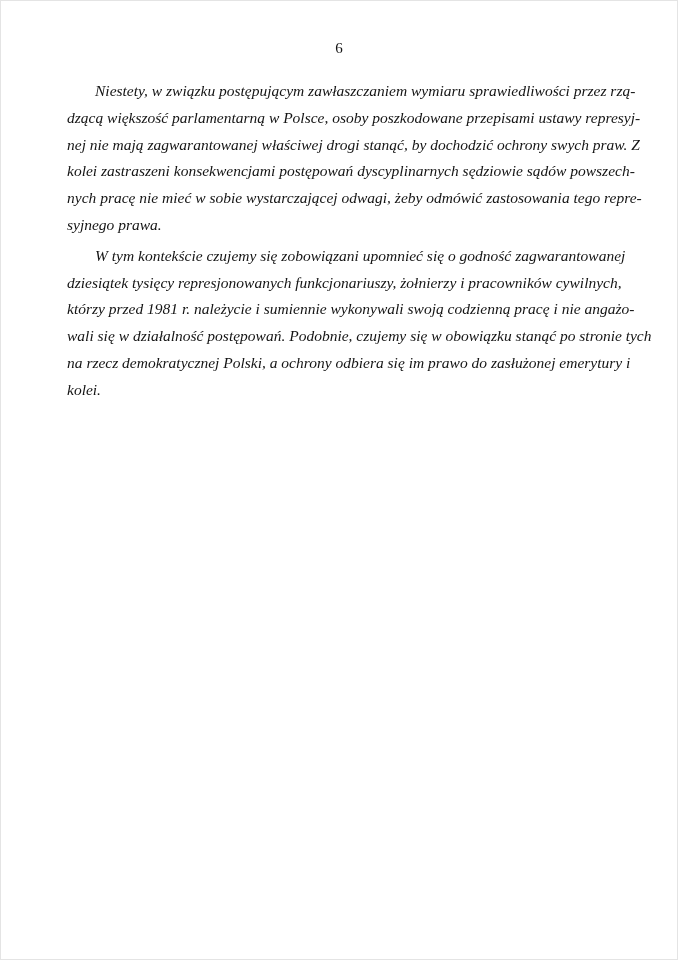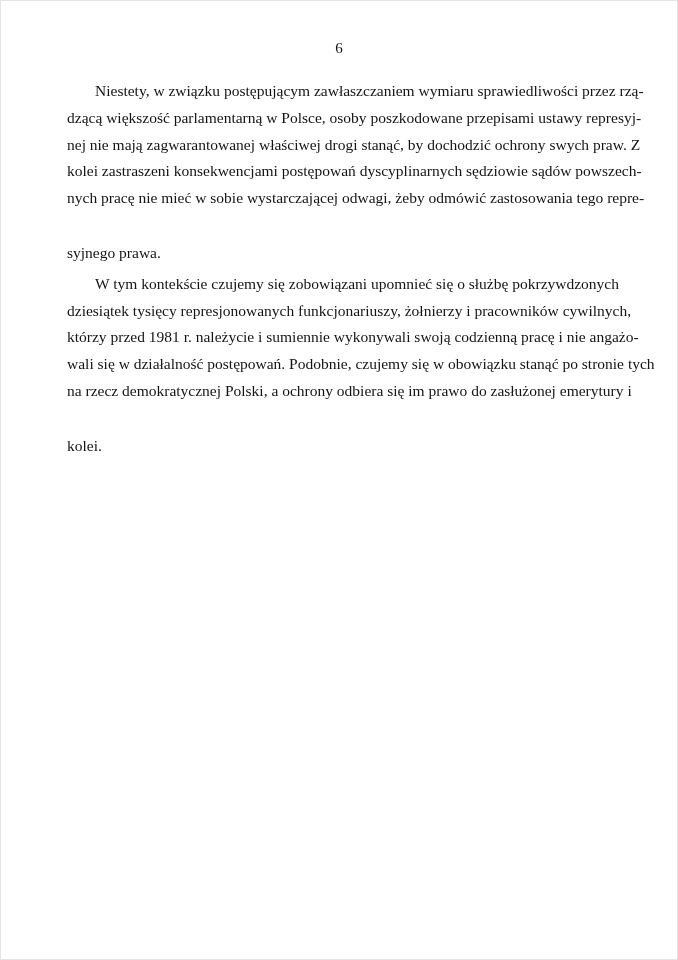"Niestety, w związku postępującym" .paragraph { font-style: none -> italic }
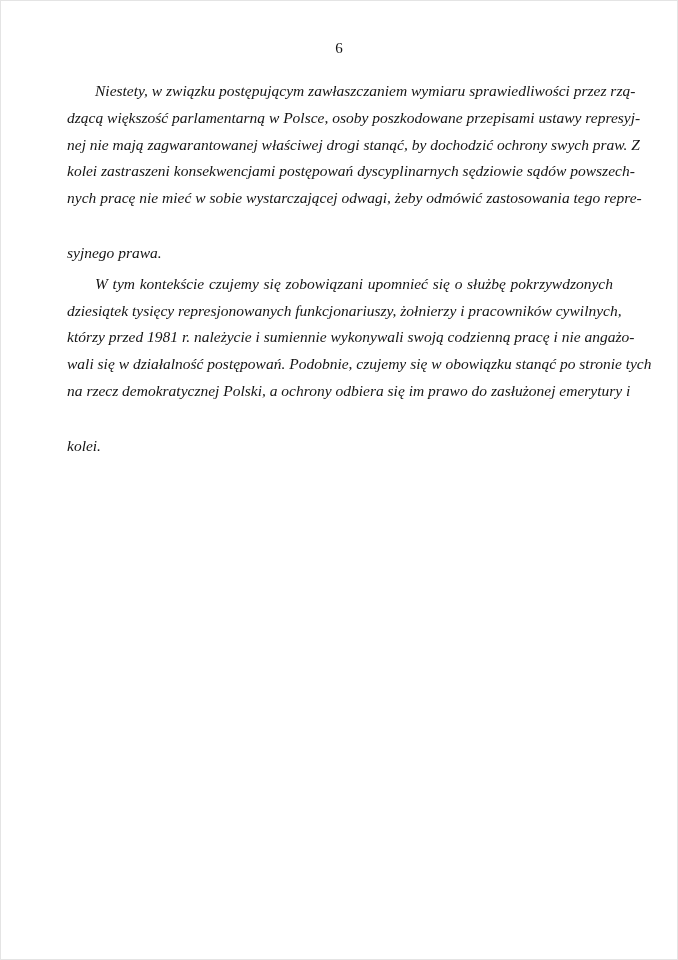"syjnego prawa." .line.last { margin-top: 28px -> none }
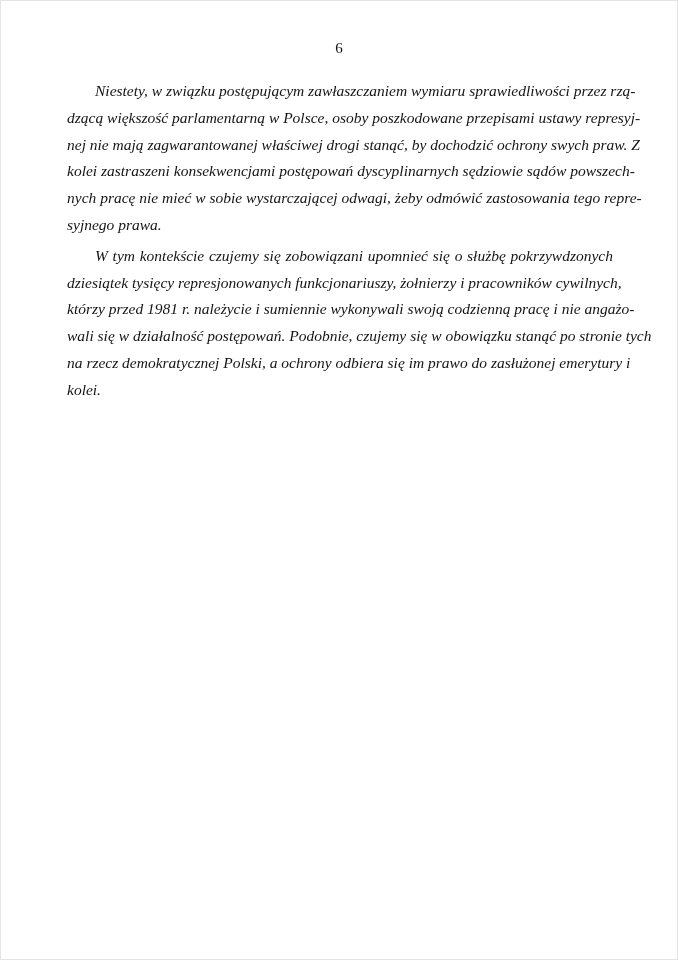"W tym kontekście czujemy się" div.line { text: służbę pokrzywdzonych -> godność zagwarantowanej }
